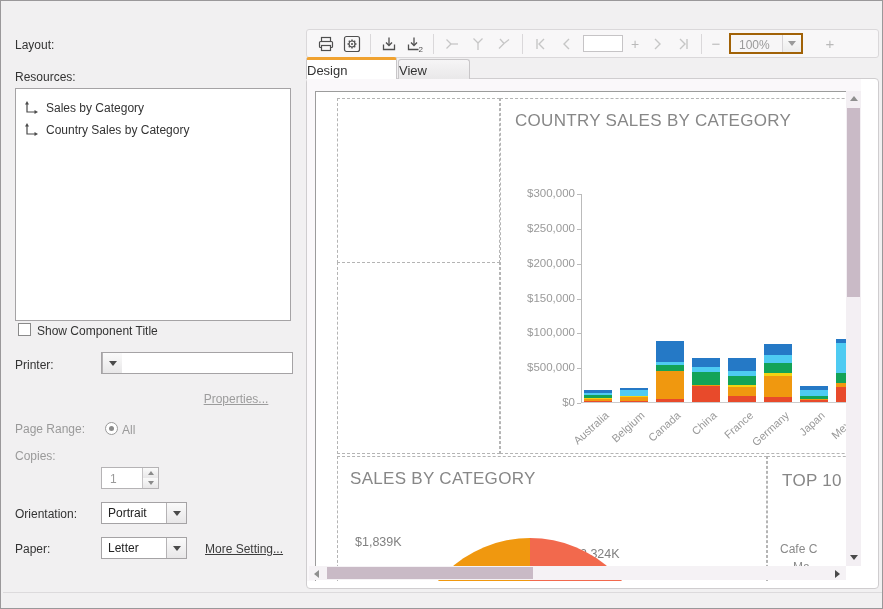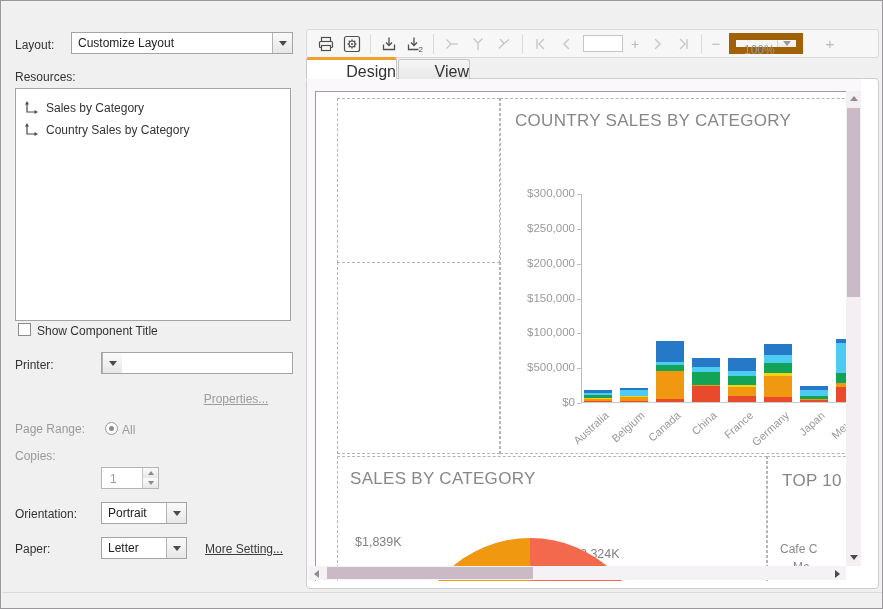"Customize Layout" div.combo { html: <div> <span>Customize Layout</span> <span> <span></span> </span> </div> -> none }
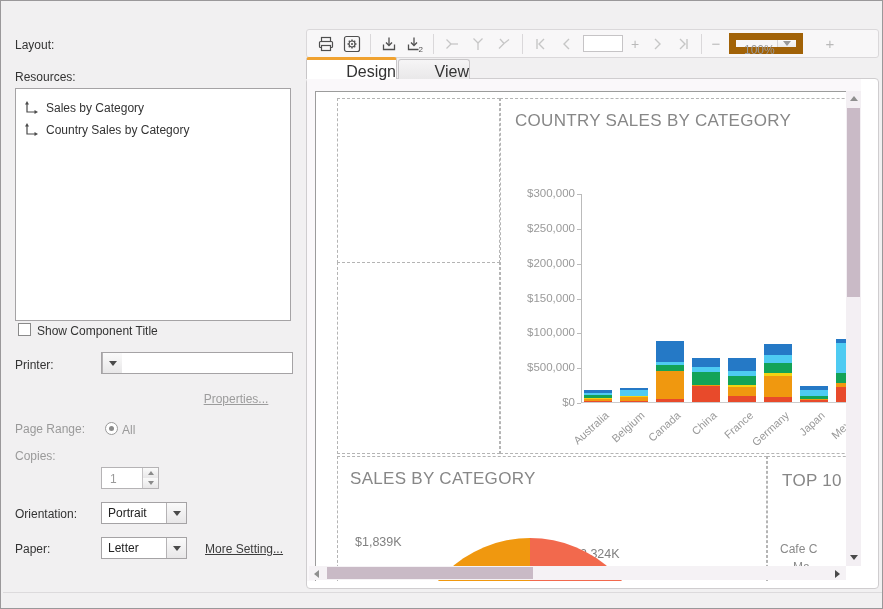"100%" .zoomcombo { border: 7px solid #a16207 -> 2px solid #a16207 }
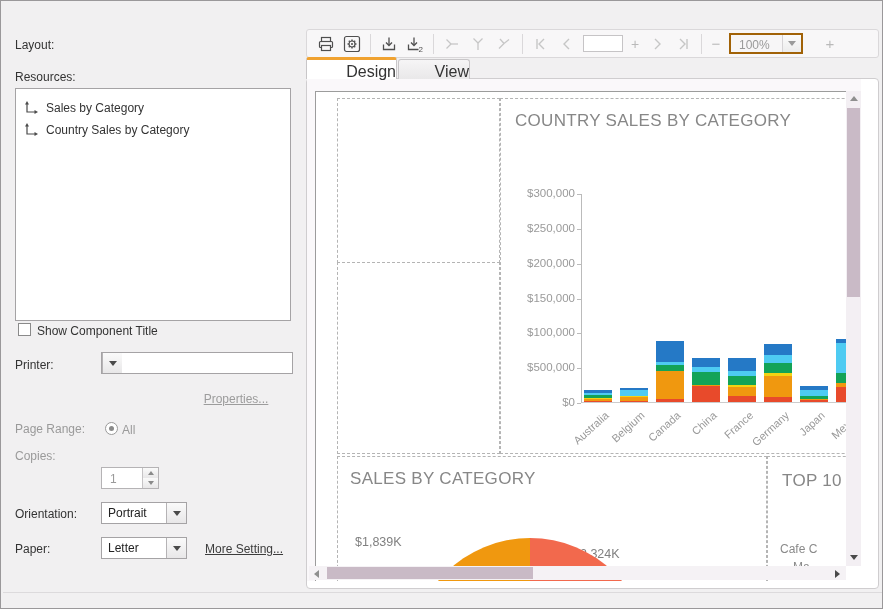"Design" .tab { font-size: 16px -> 13px; text-align: right -> left }
